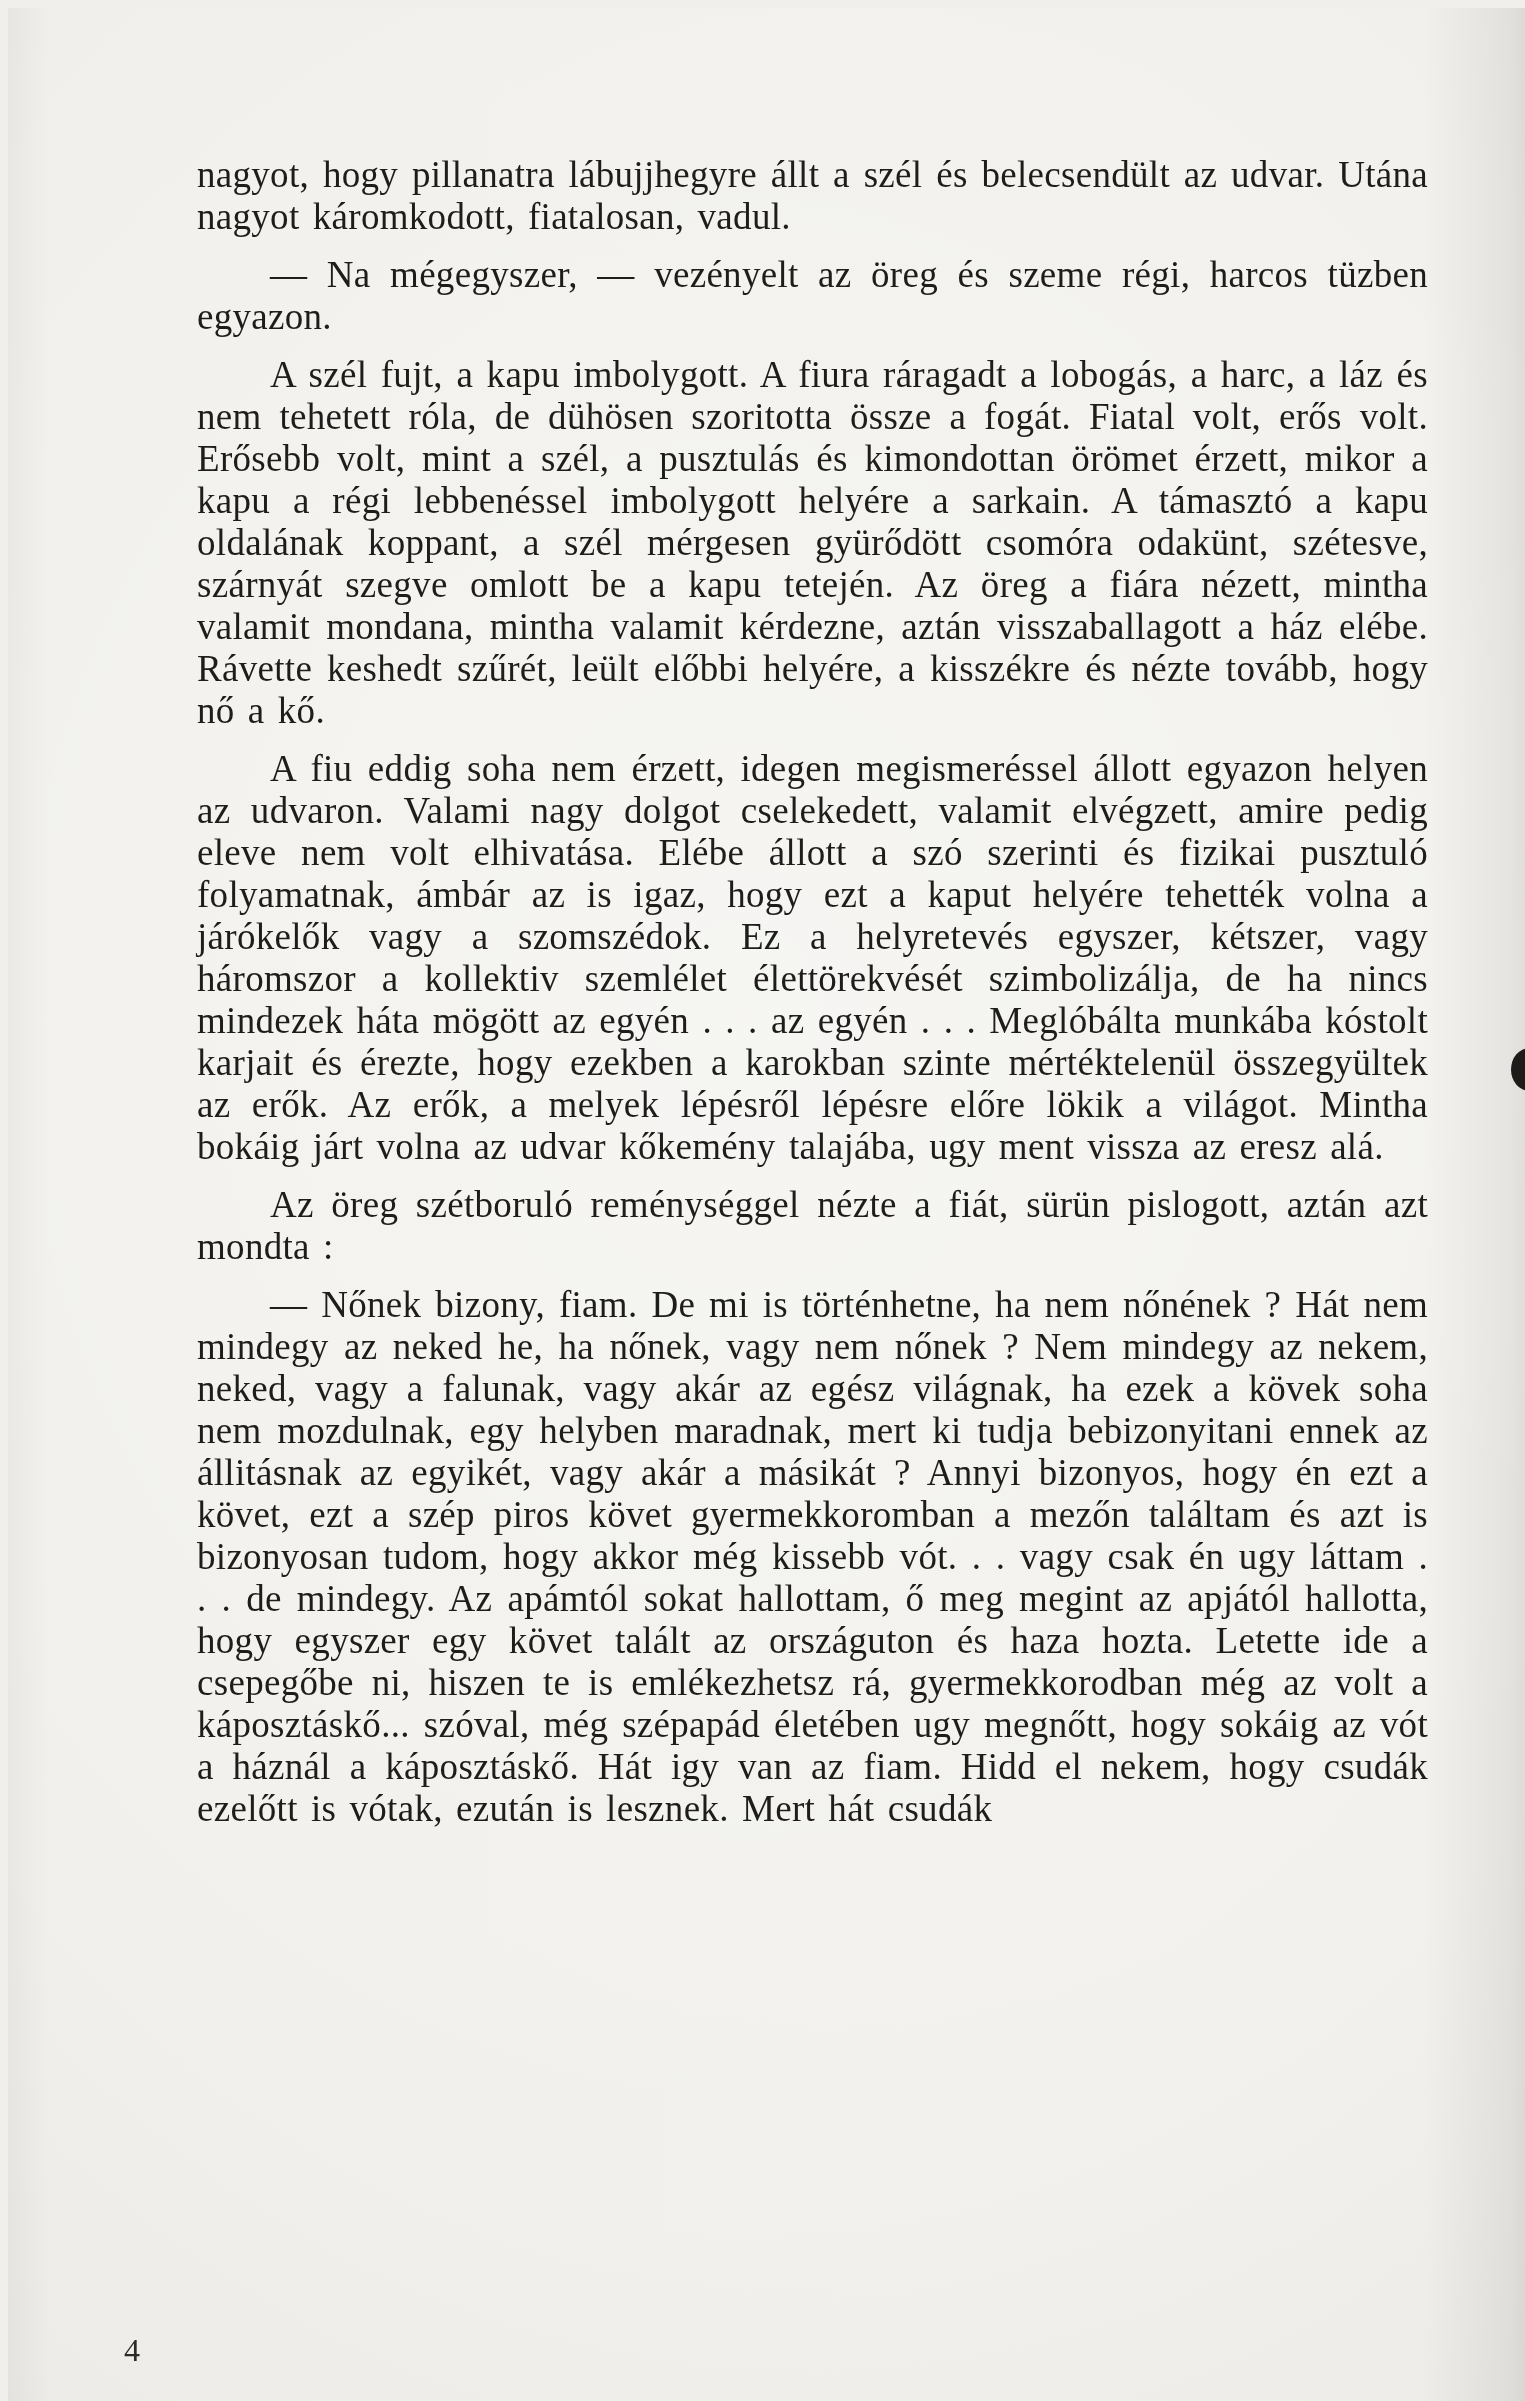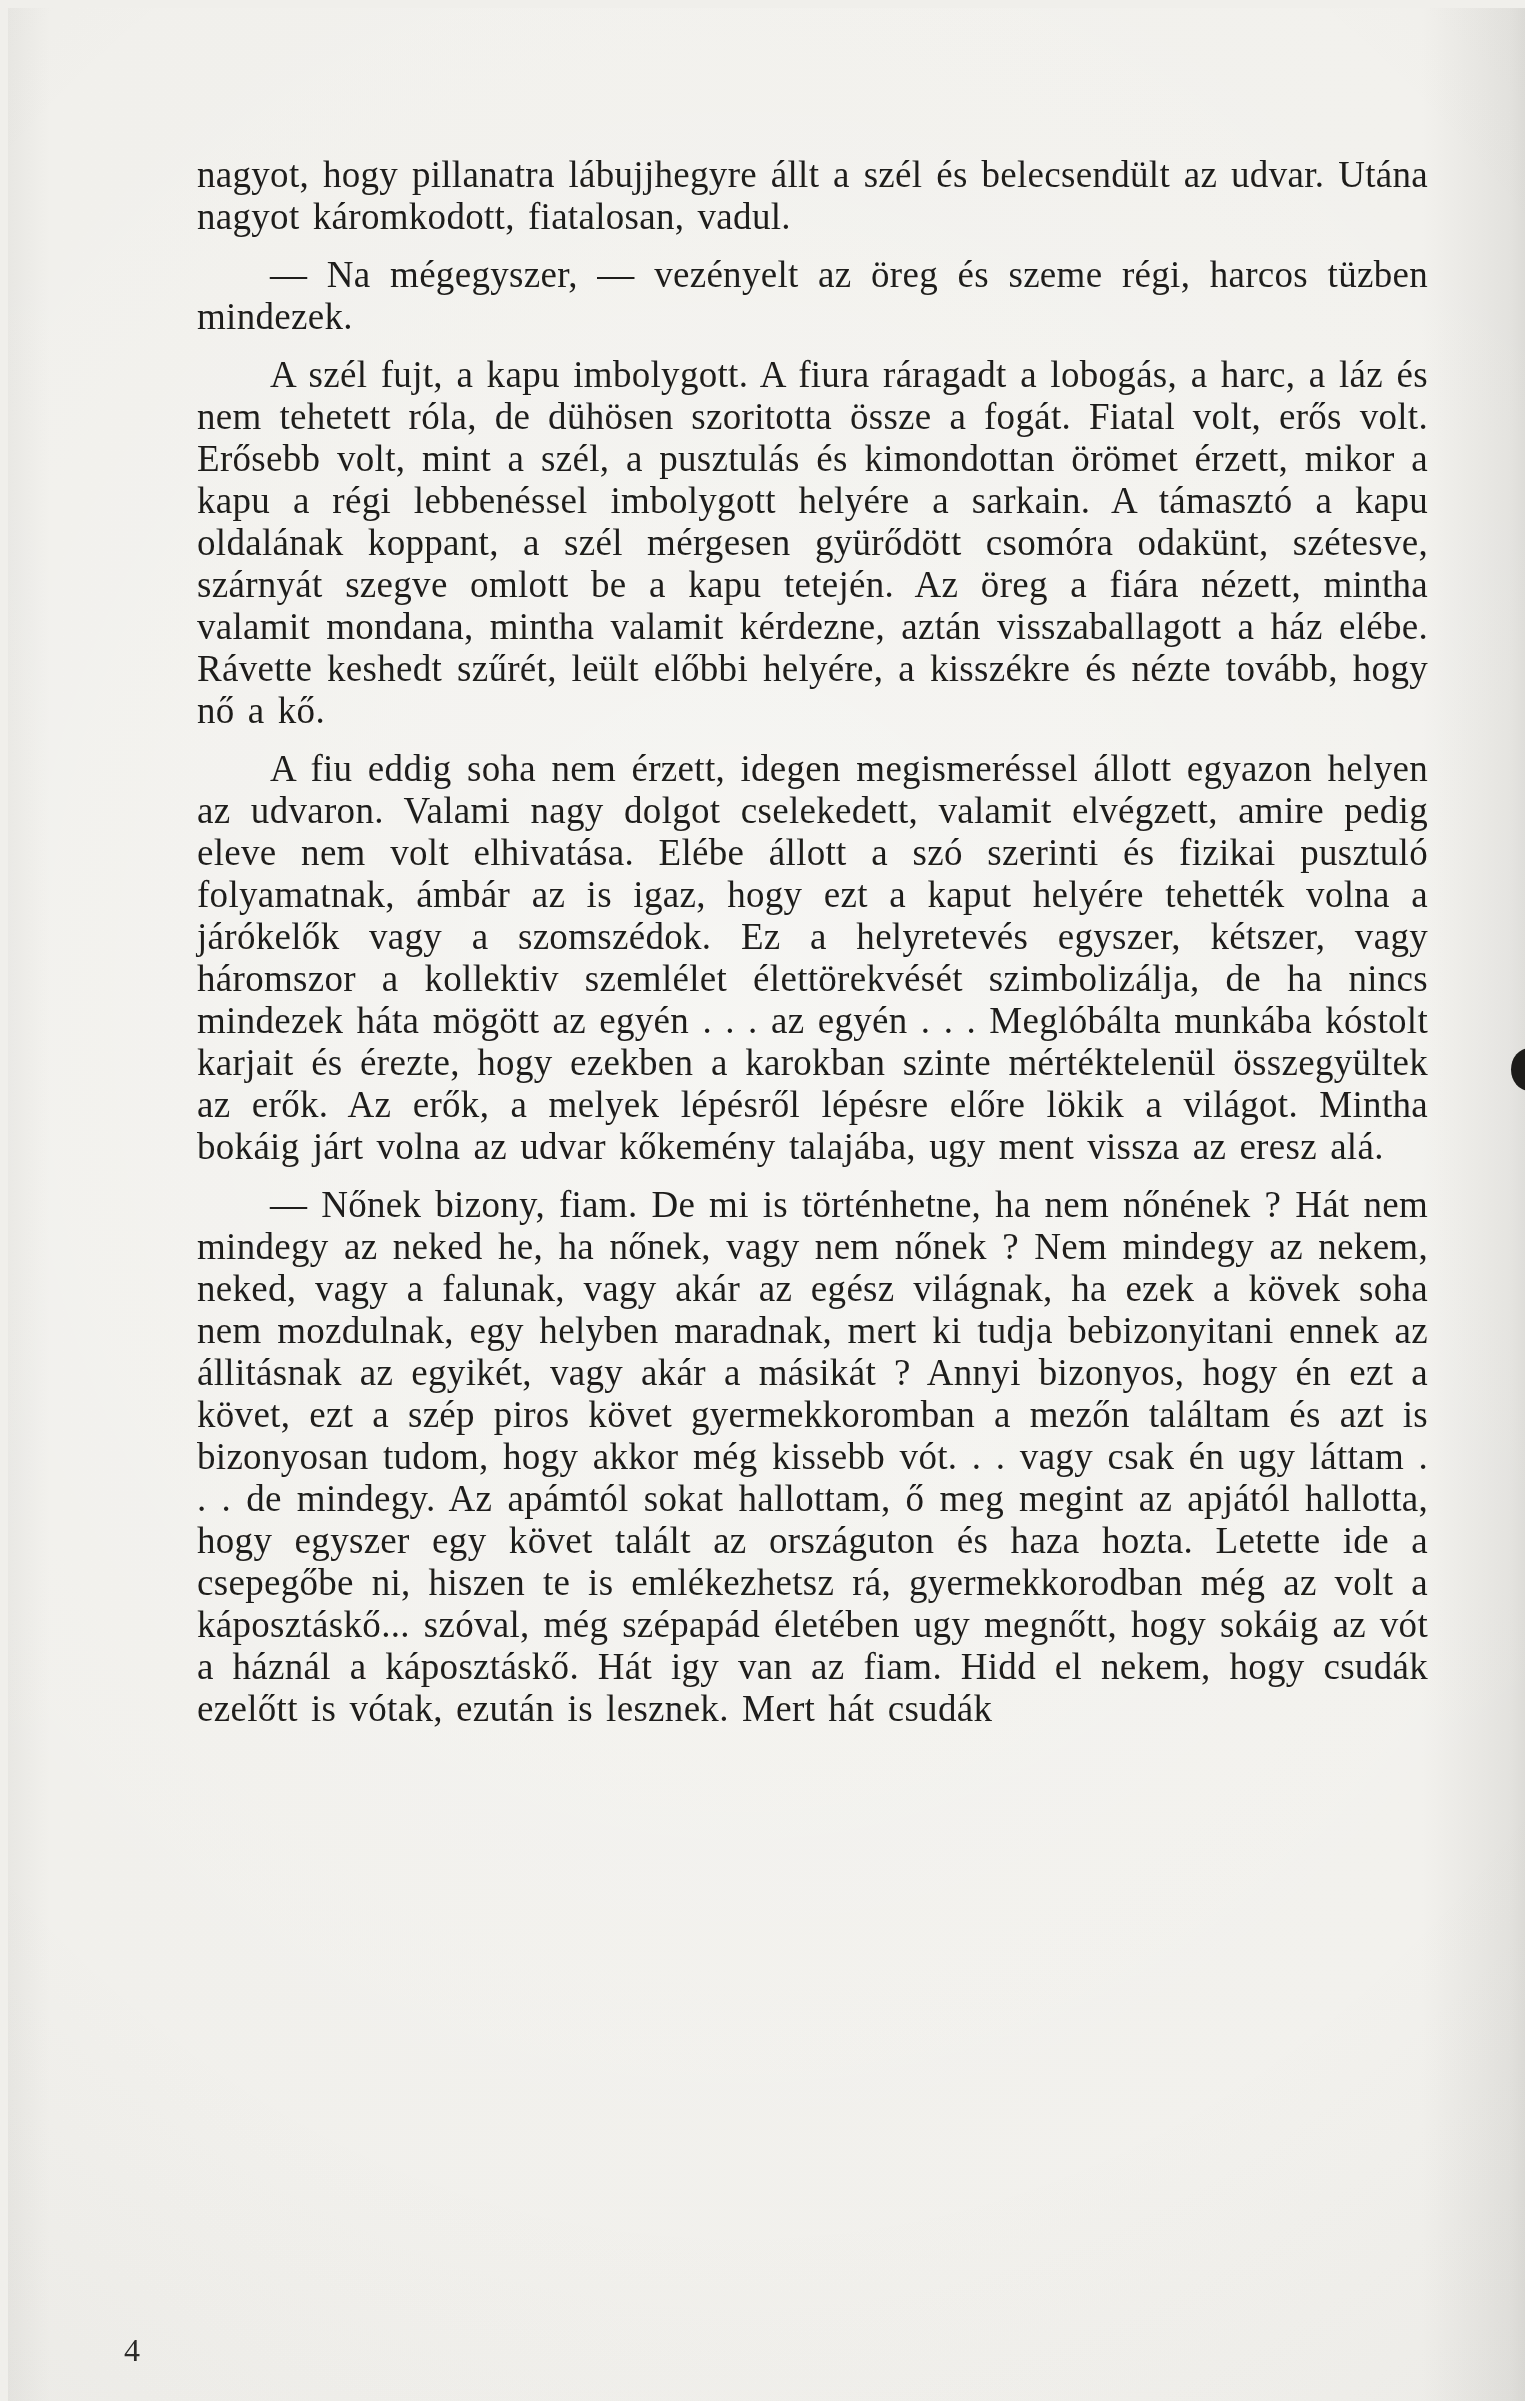"— Na mégegyszer, — vezényelt" p.para { text: mindezek -> egyazon }
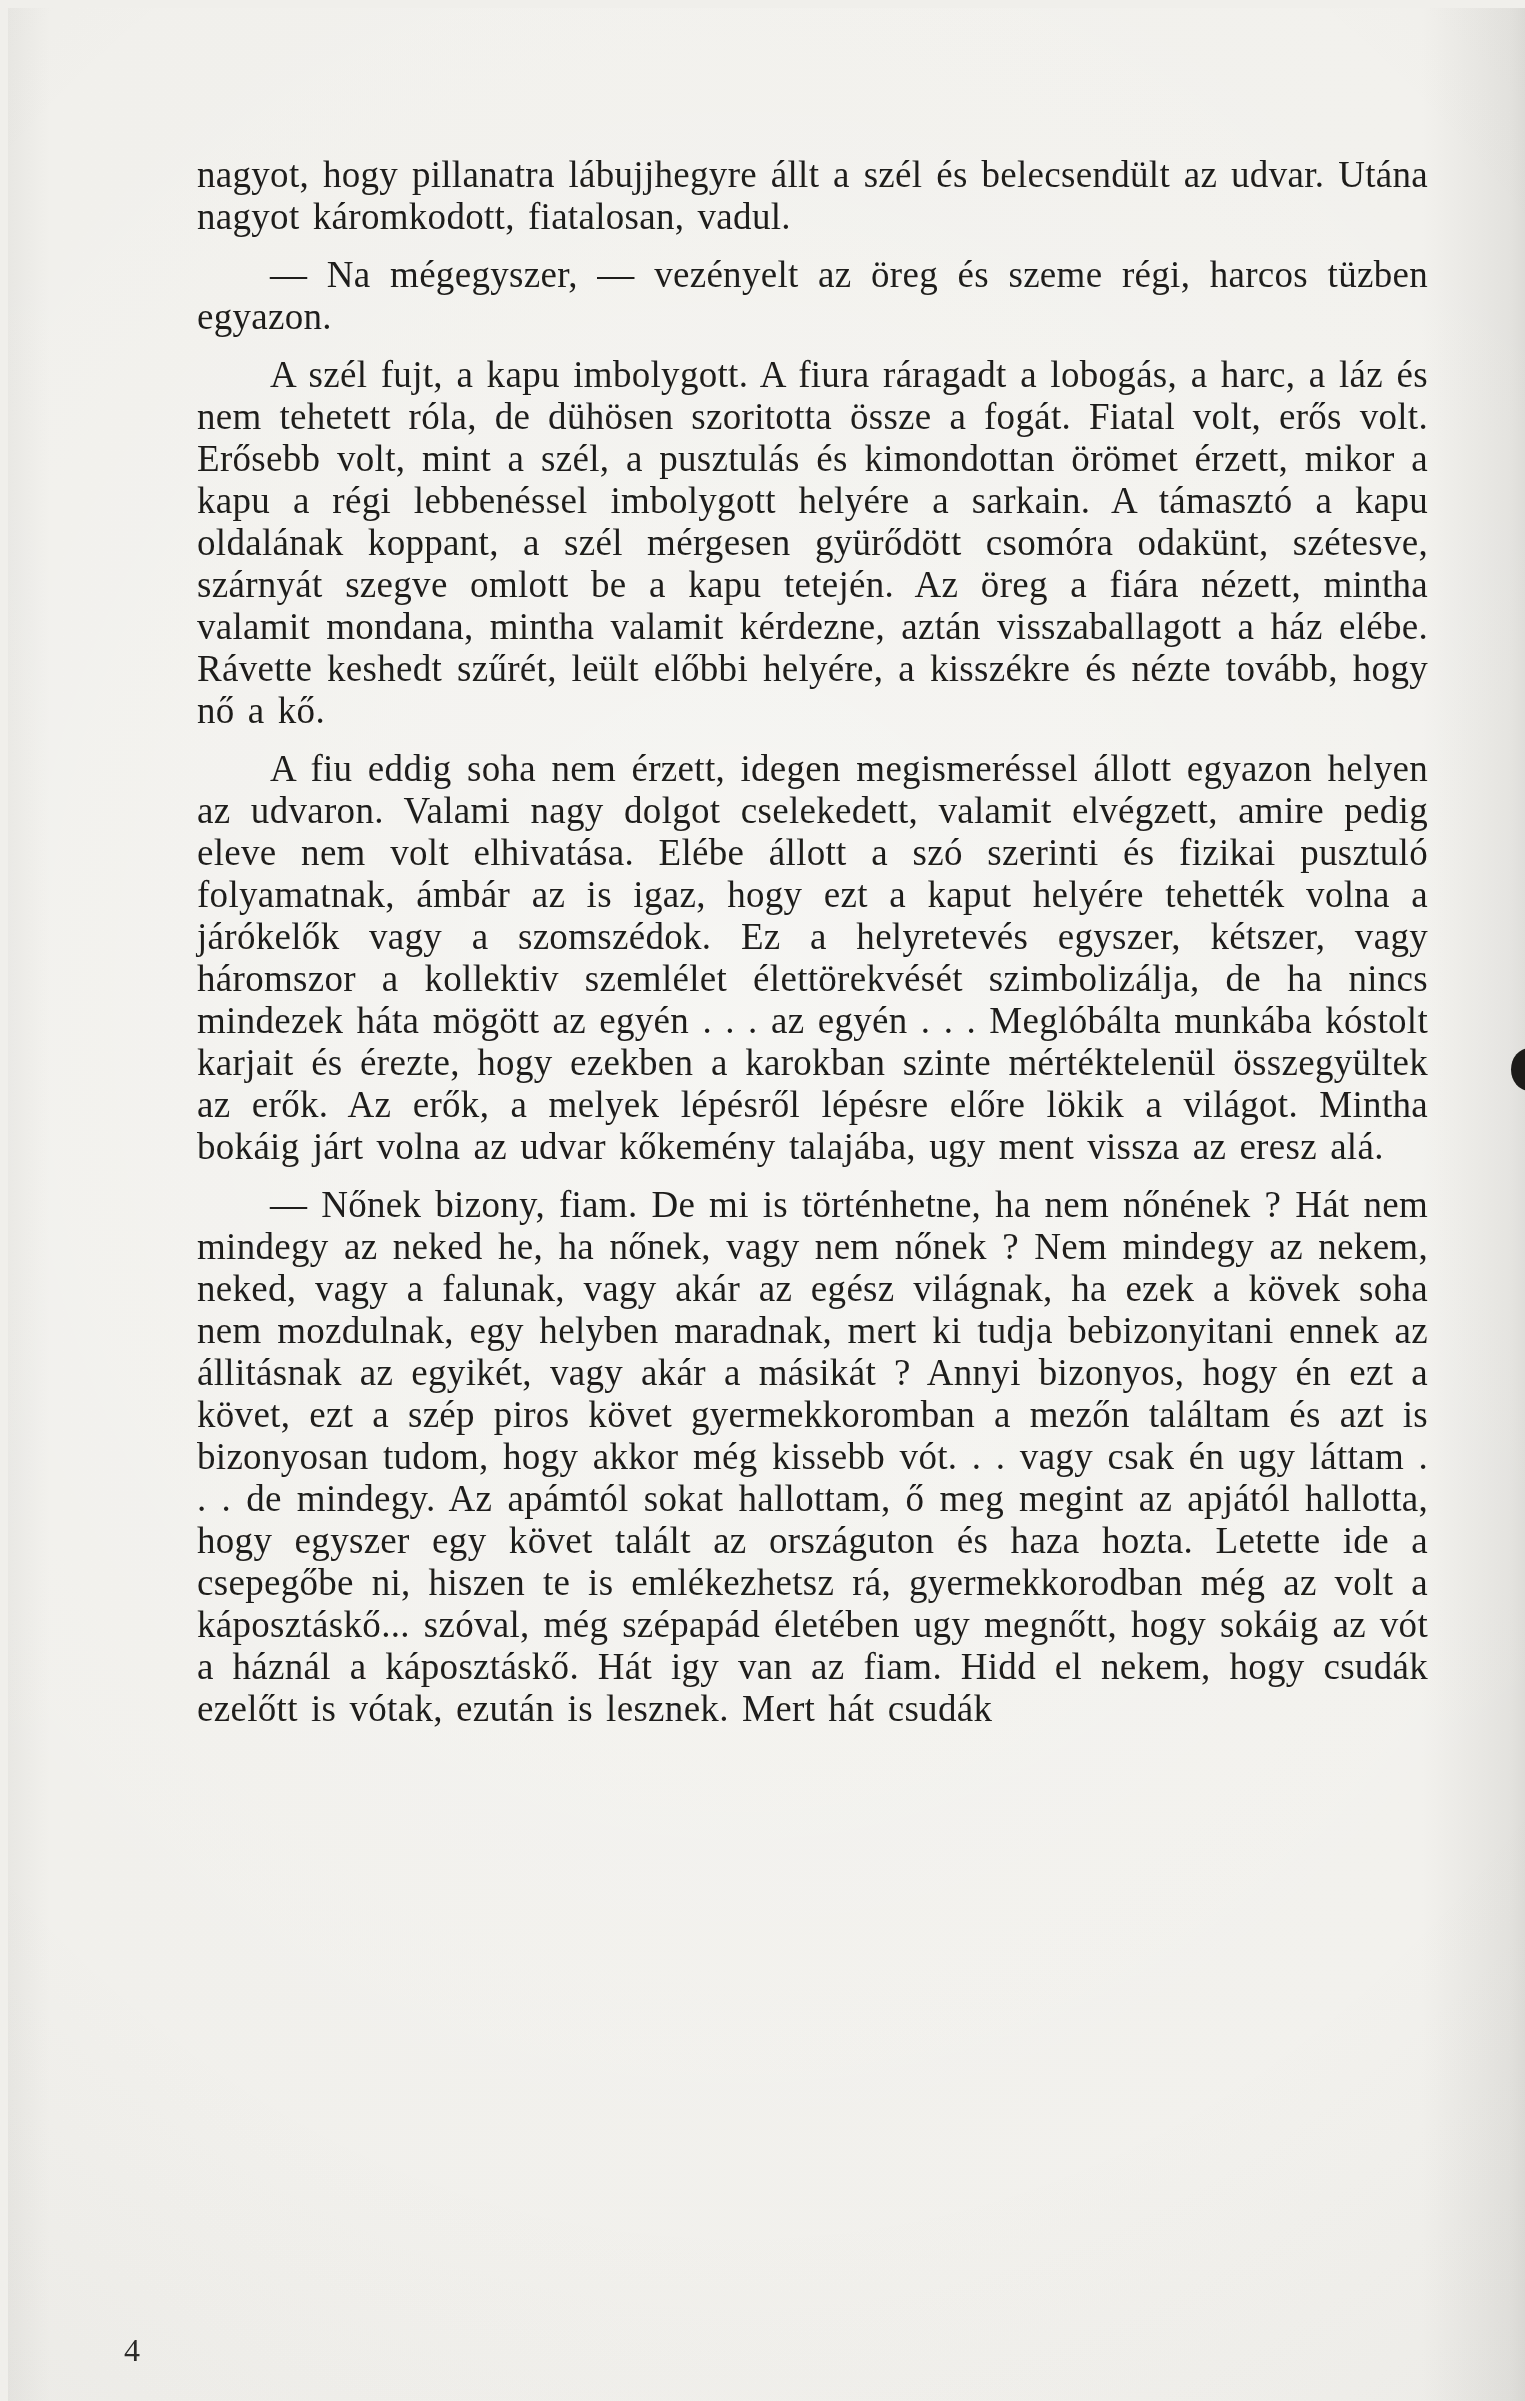"Az öreg szétboruló reménységgel nézte" p.para { html: none -> <p>Az öreg szétboruló reménységgel nézte a fiát, sürün pislogott, aztán azt mondta :</p> }
